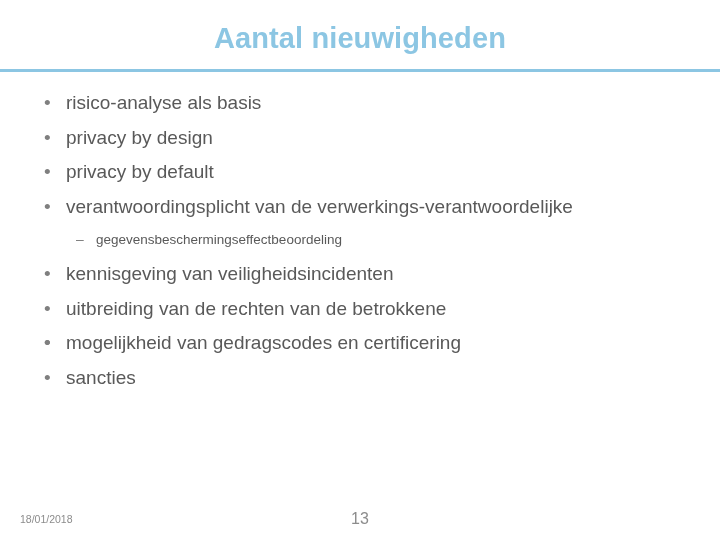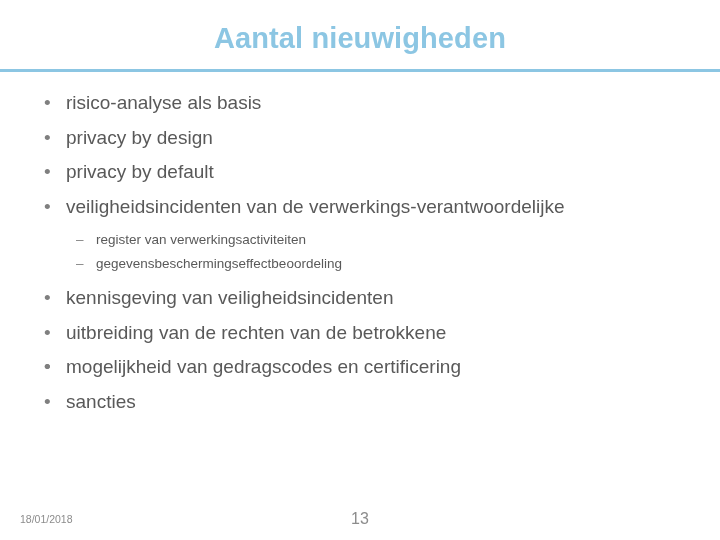"veiligheidsincidenten van de" span.label { text: veiligheidsincidenten -> verantwoordingsplicht }
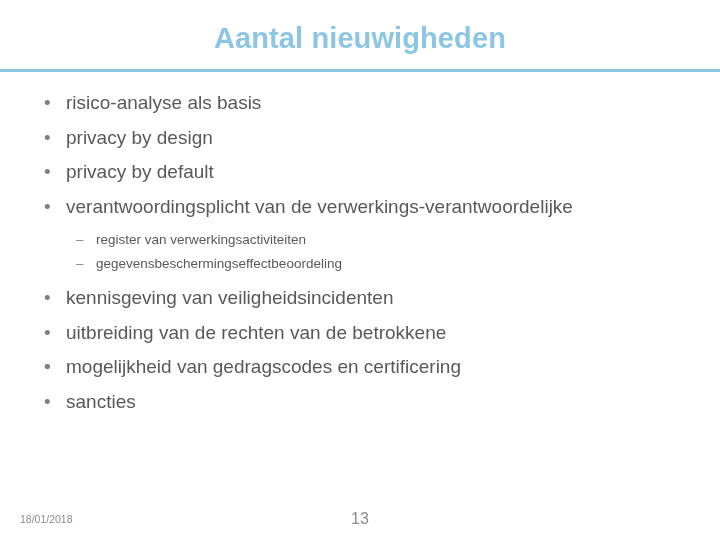"register van verwerkingsactiviteiten" span.label { html: <span>register van verwerkingsactiviteiten</span> -> none }
